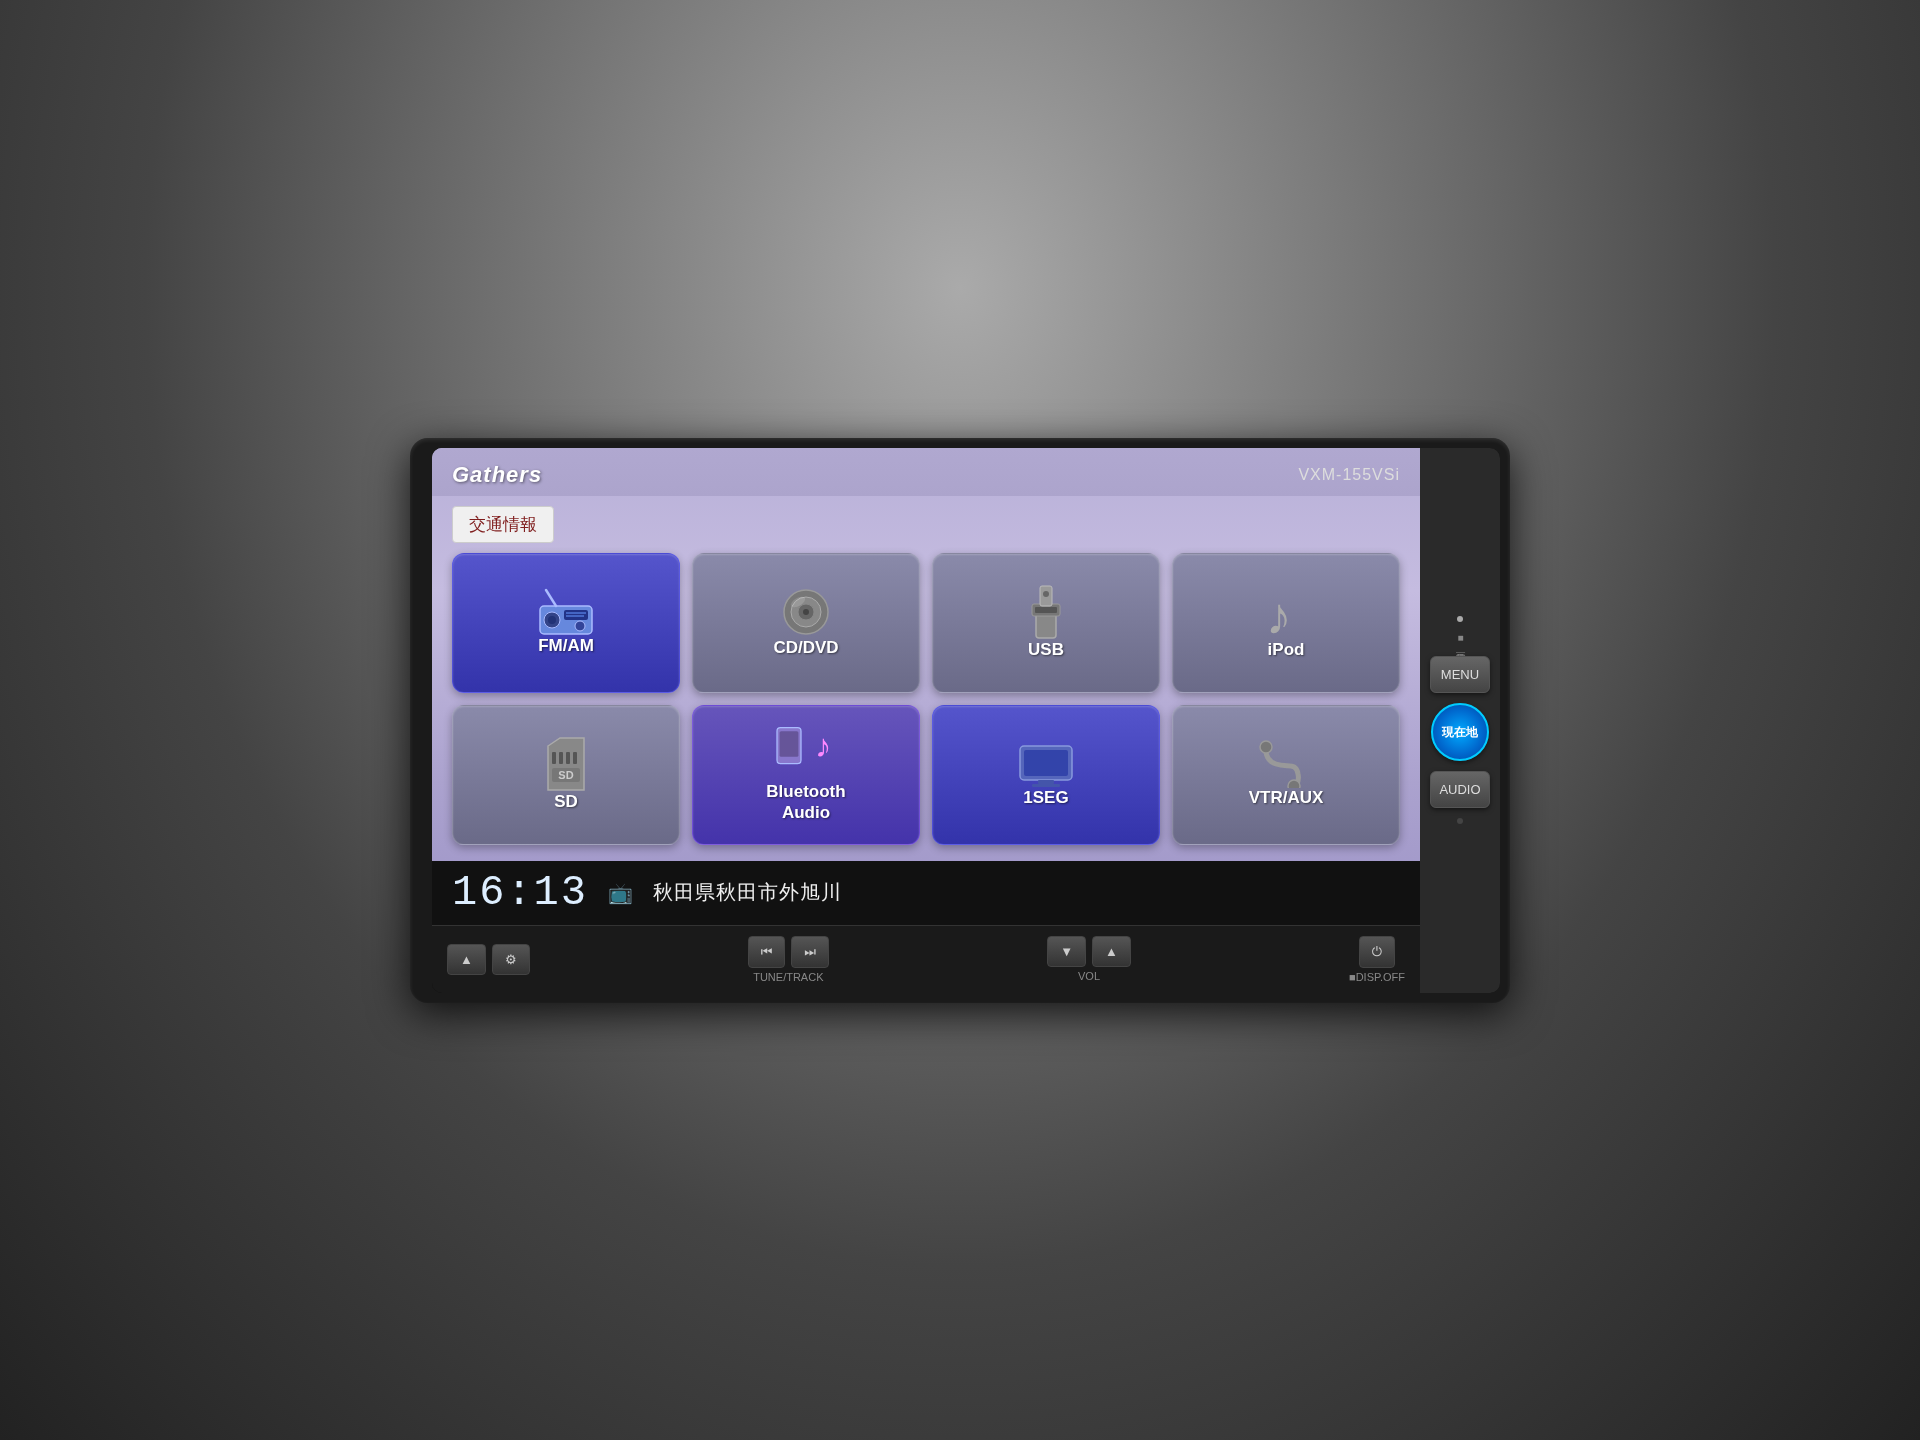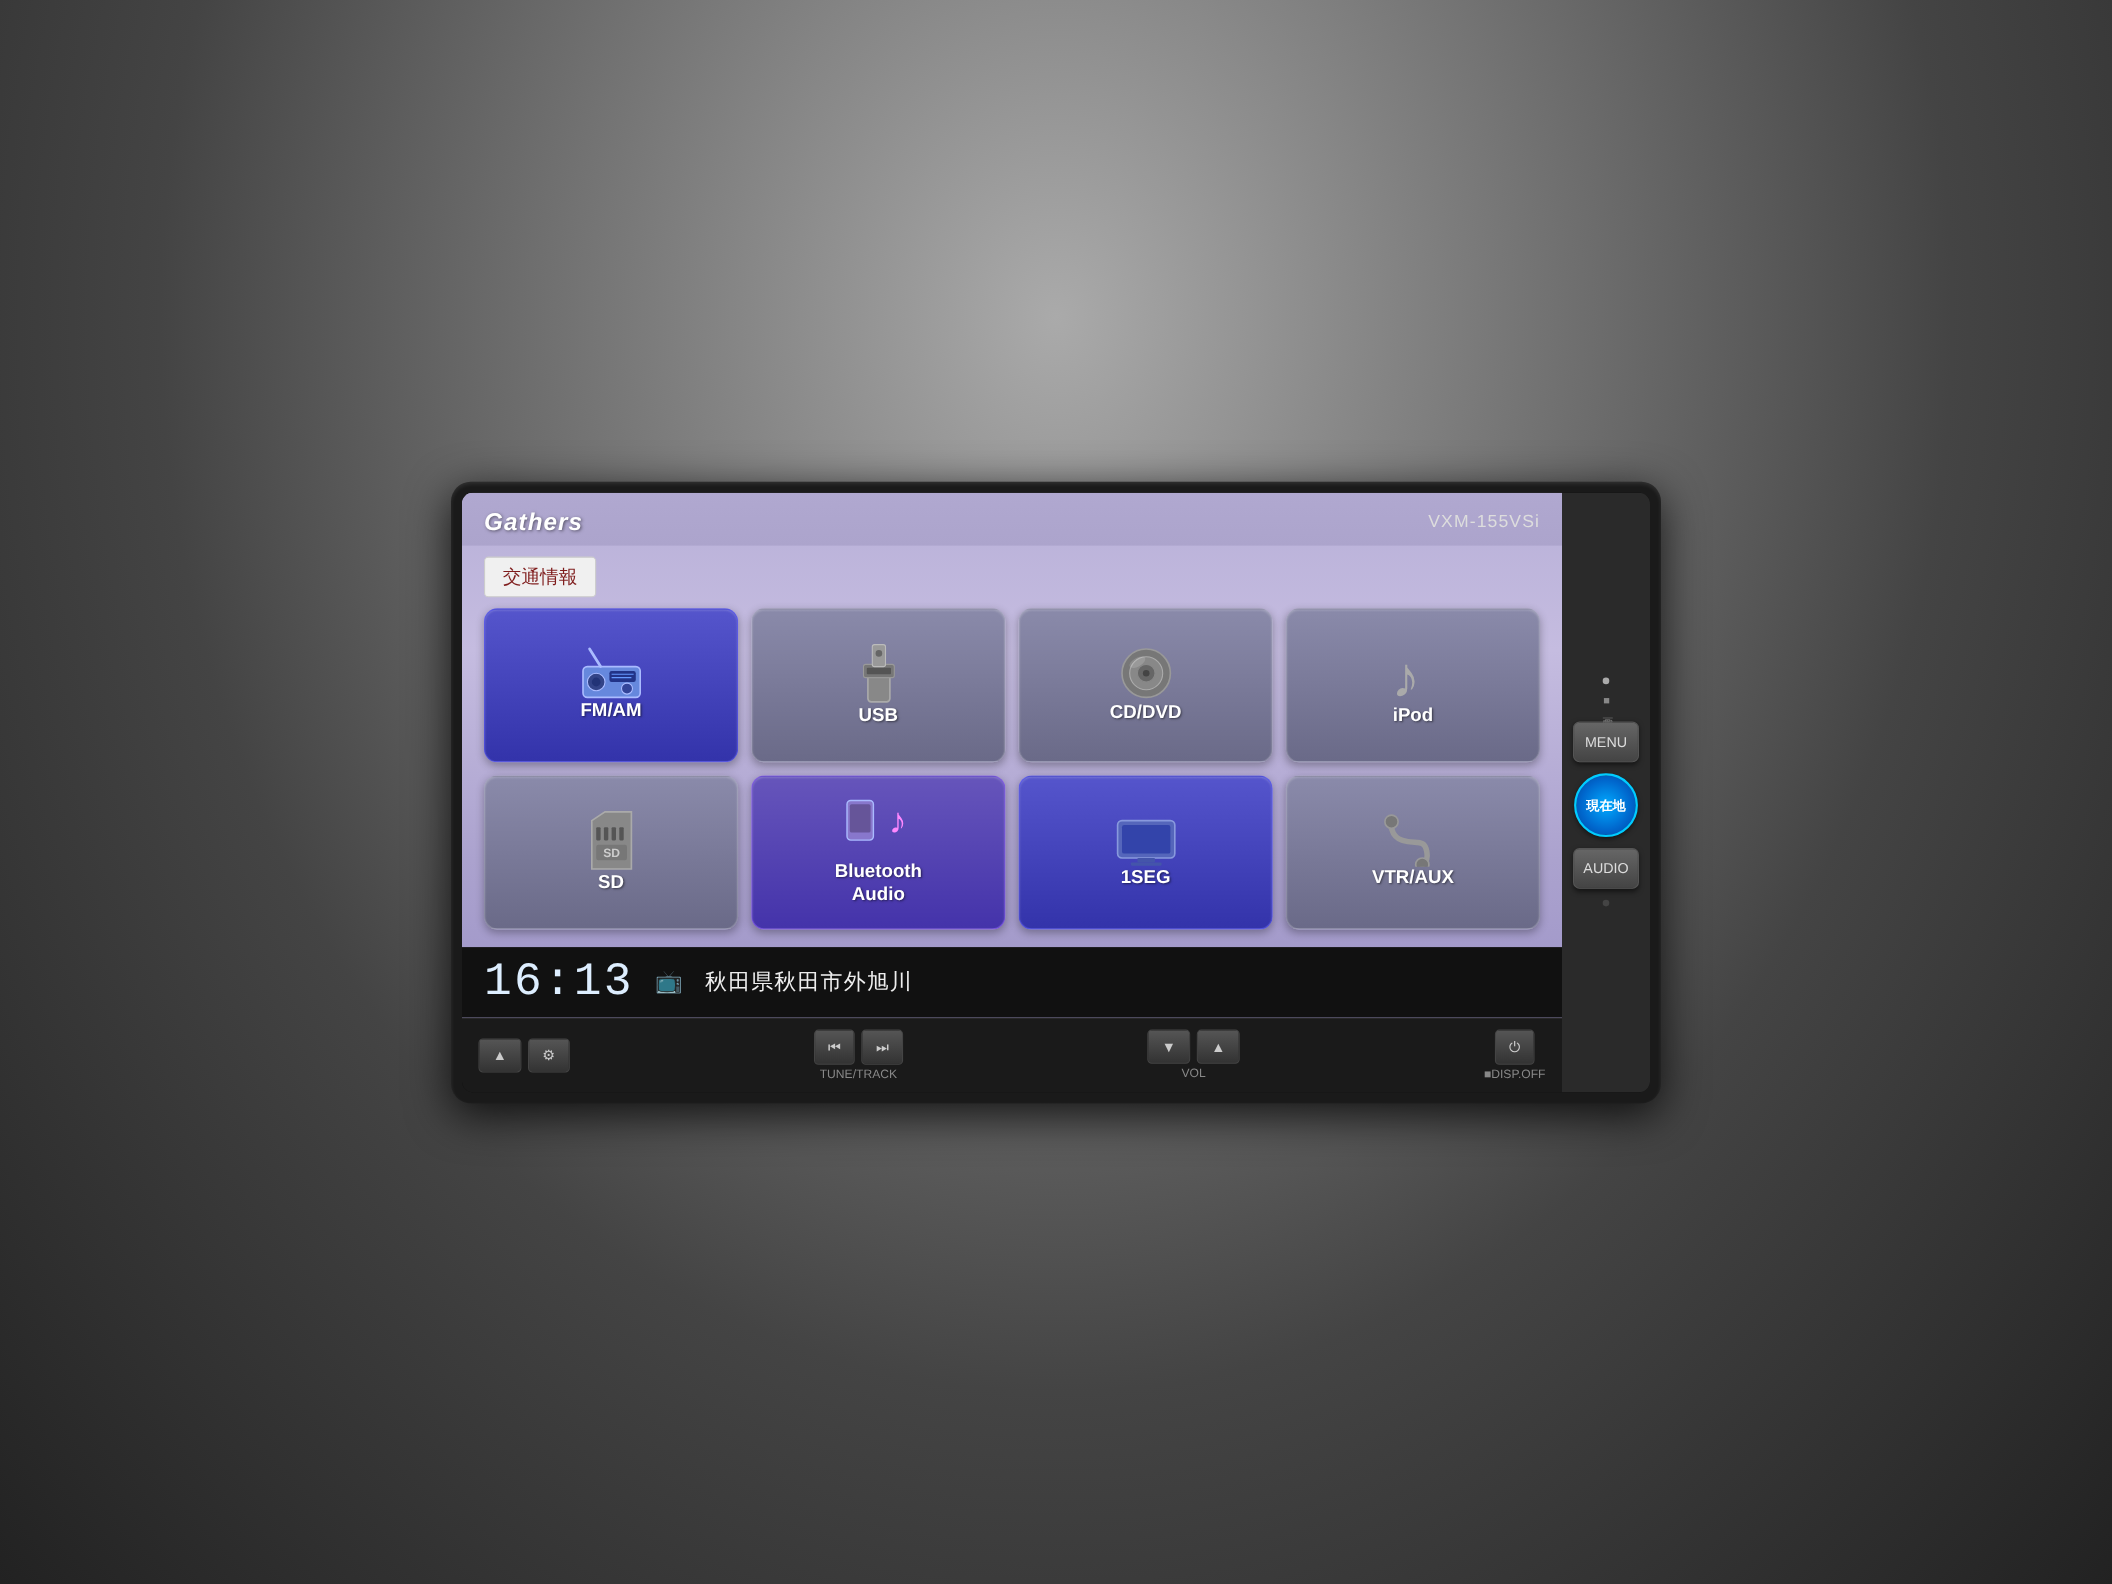"Gathers" .unit-inner { margin-left: none -> 12px }
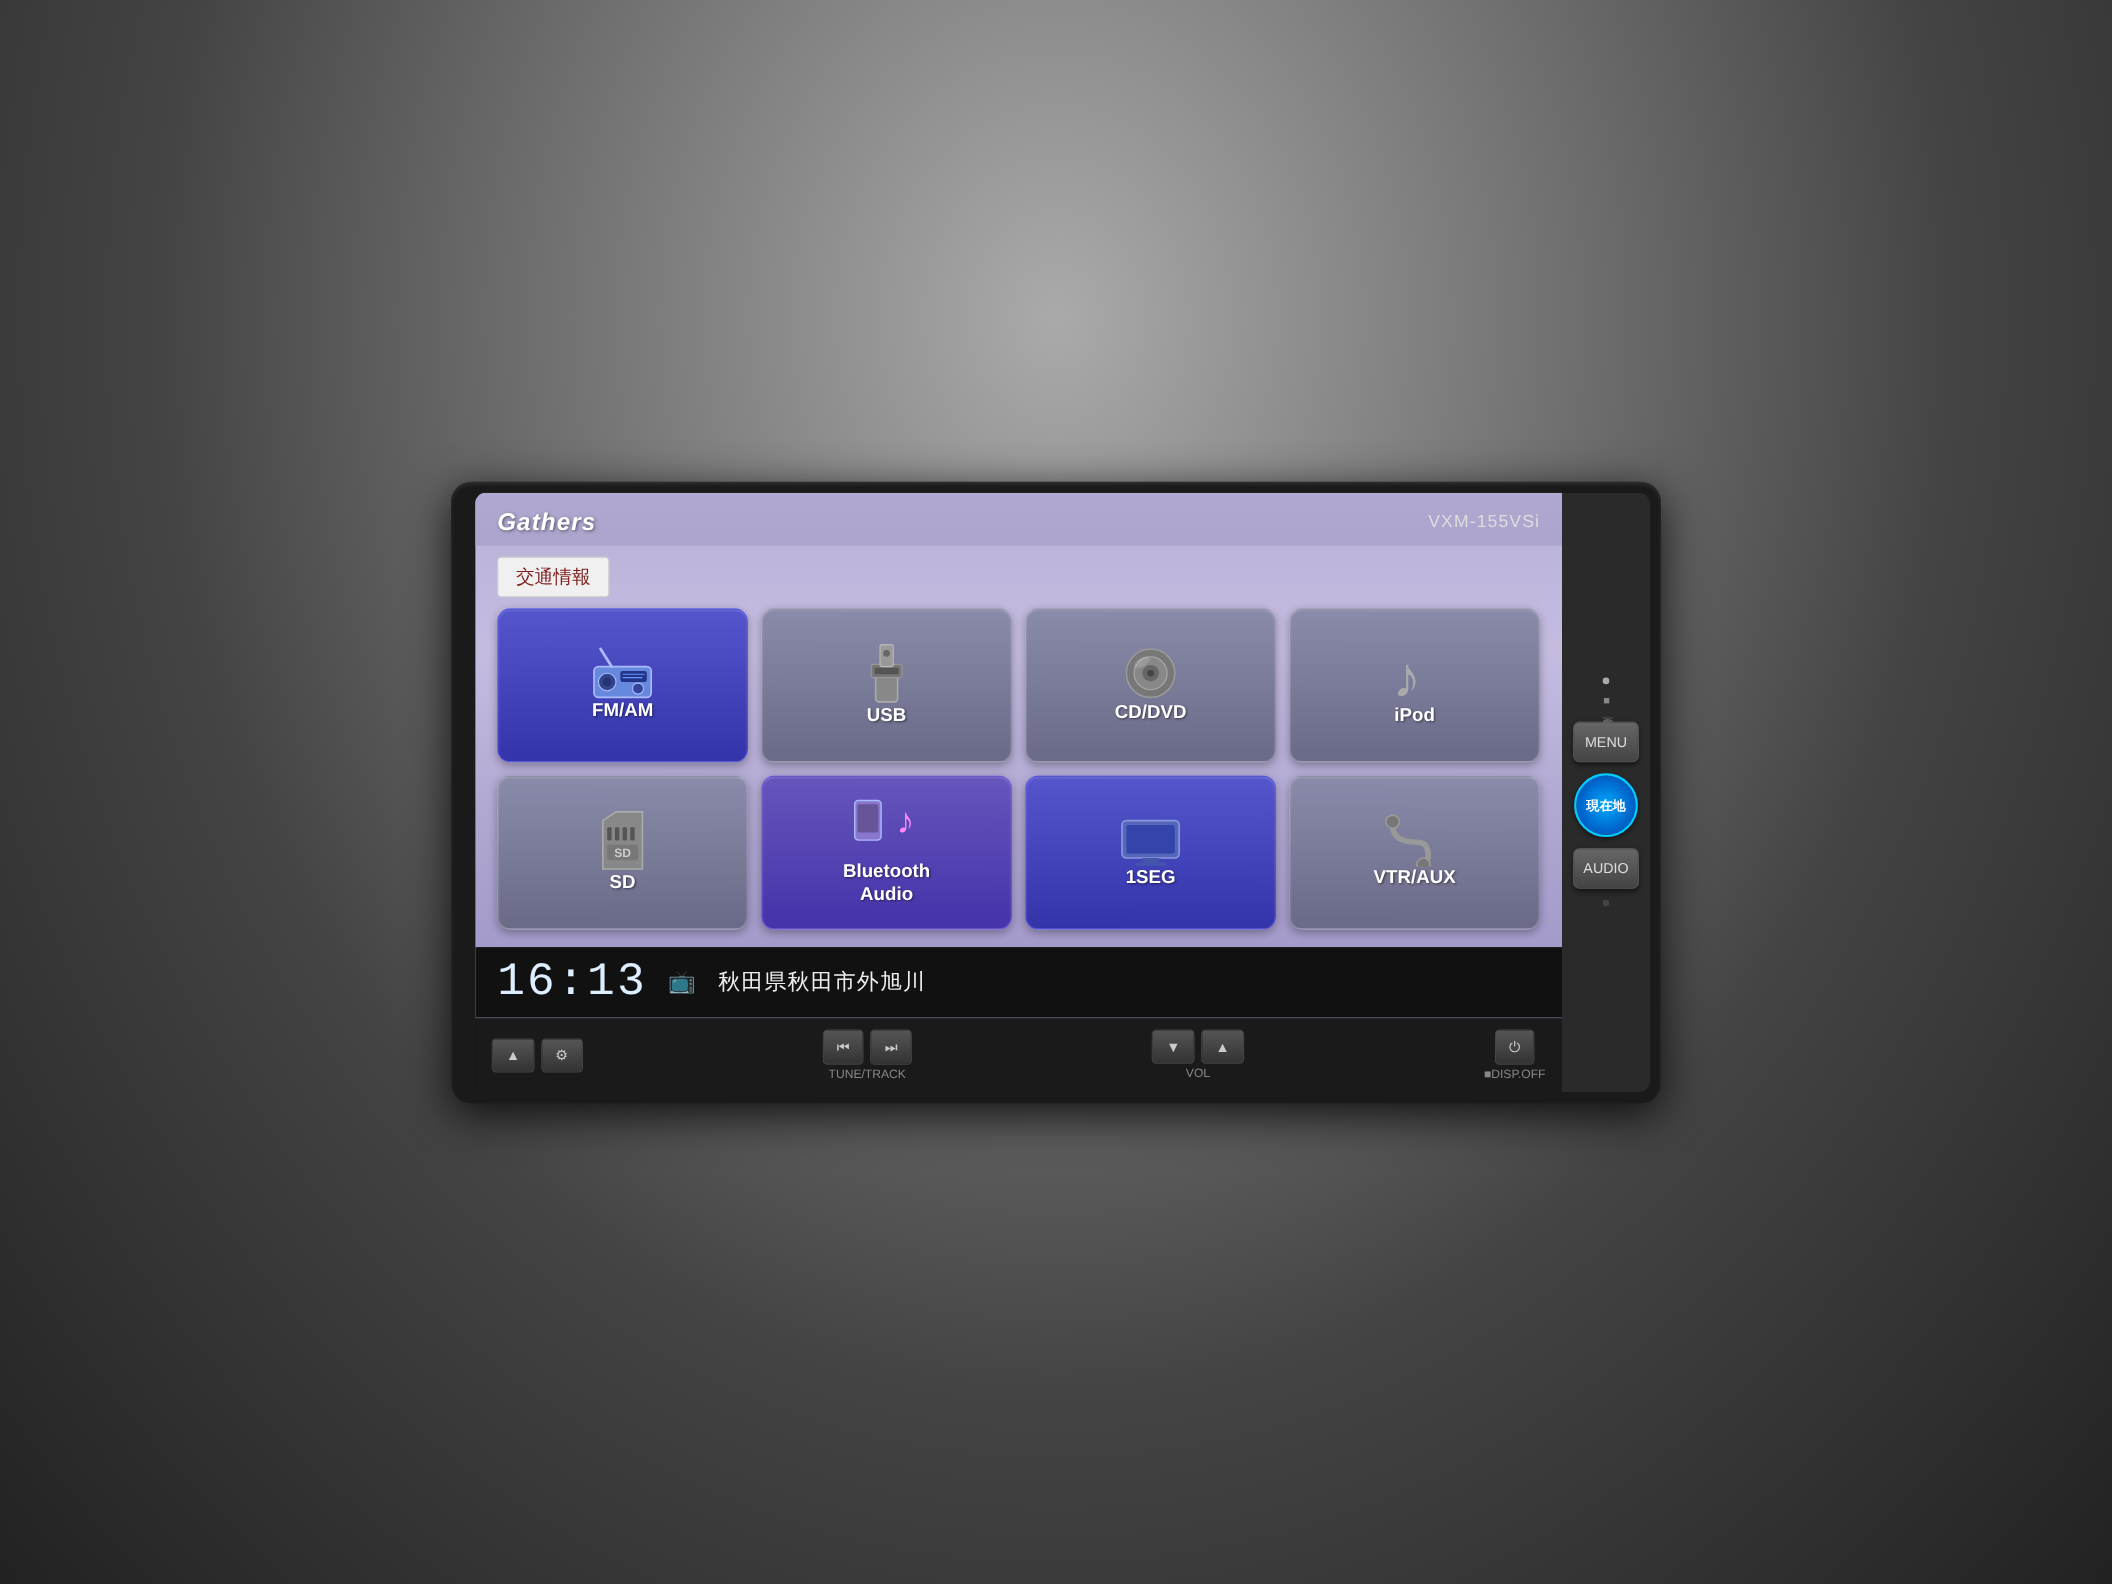"USB" div.menu-item { order: before "CD/DVD" -> after "CD/DVD" }
